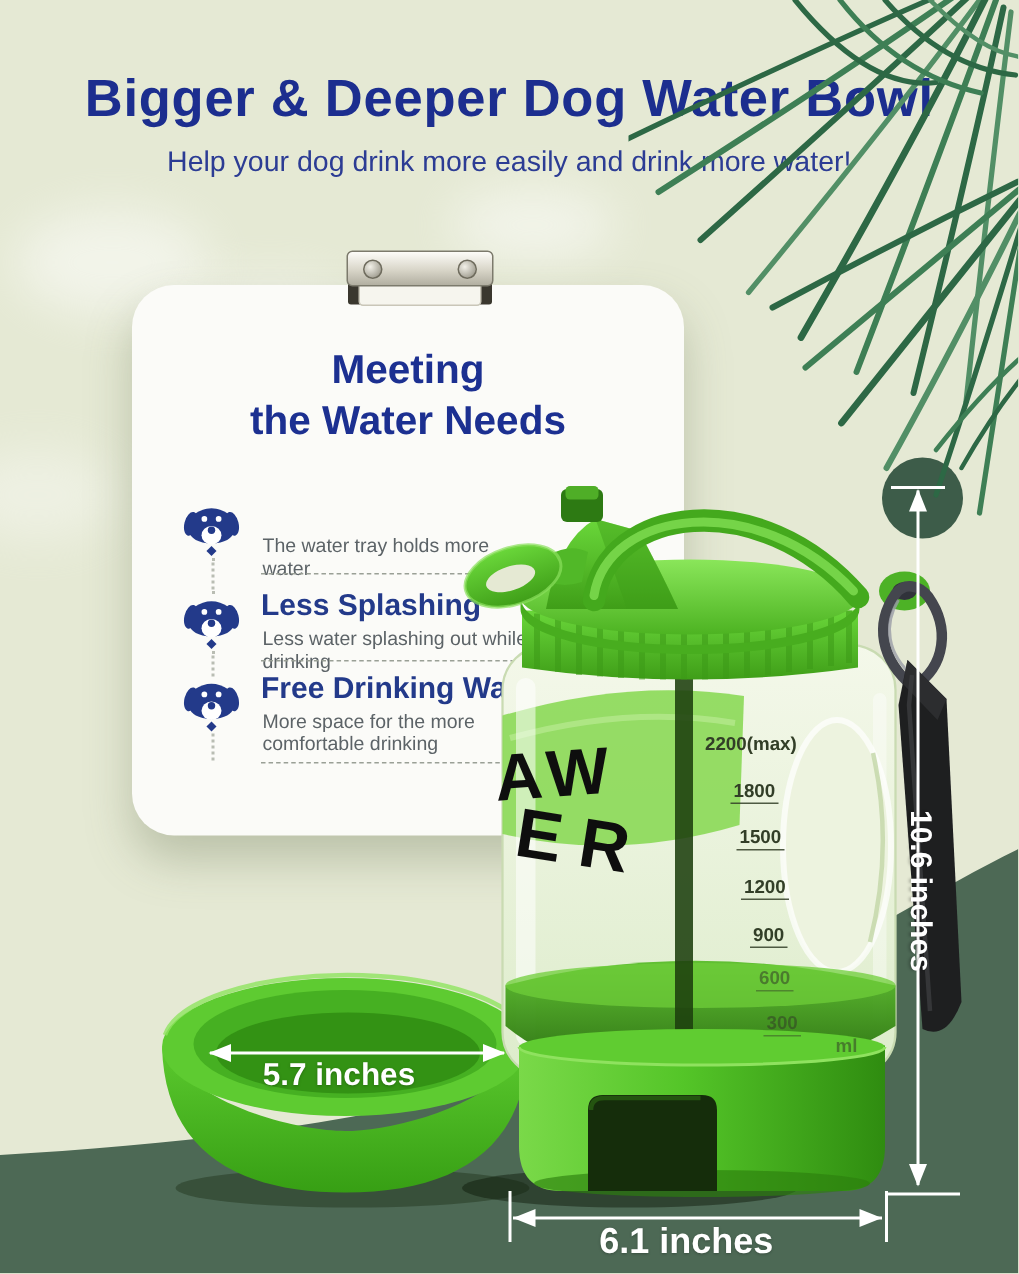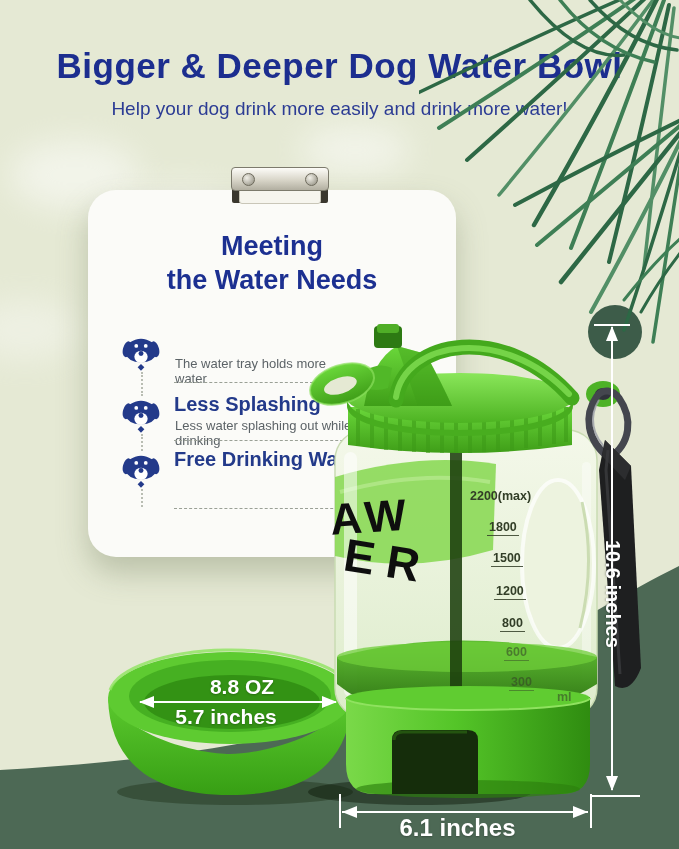"More space for the more" div.feat-desc { html: none -> <div>More space for the more comfortable drinking</div> }
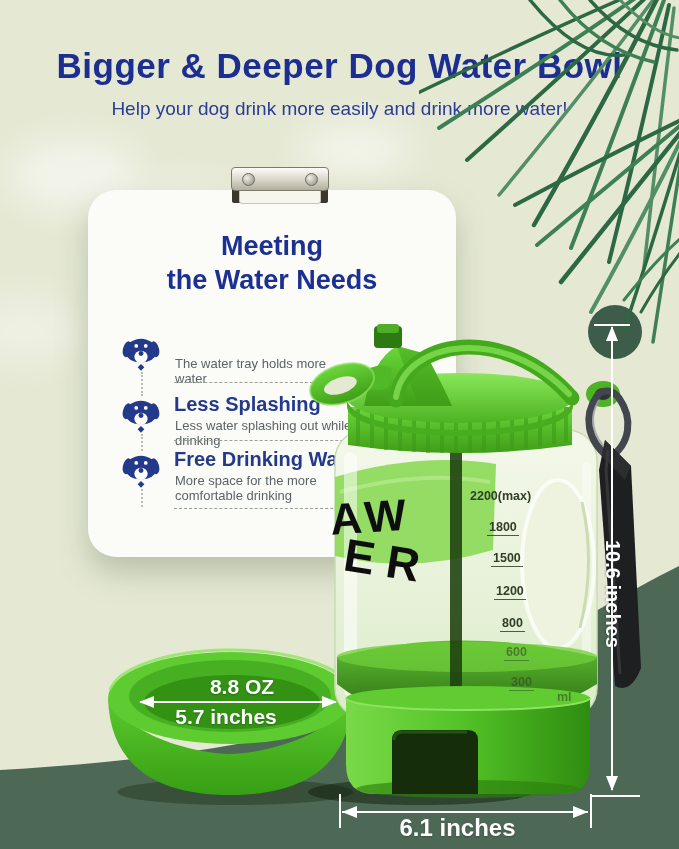"800" div.scl { text: 800 -> 900 }
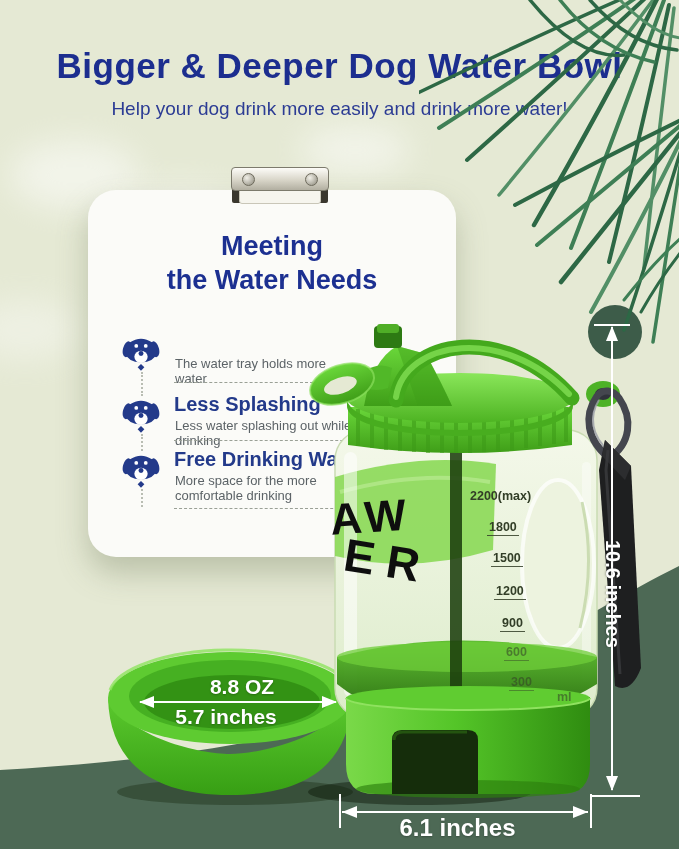"8.8 OZ" div.dimtxt { html: <div>8.8 OZ</div> -> none }
